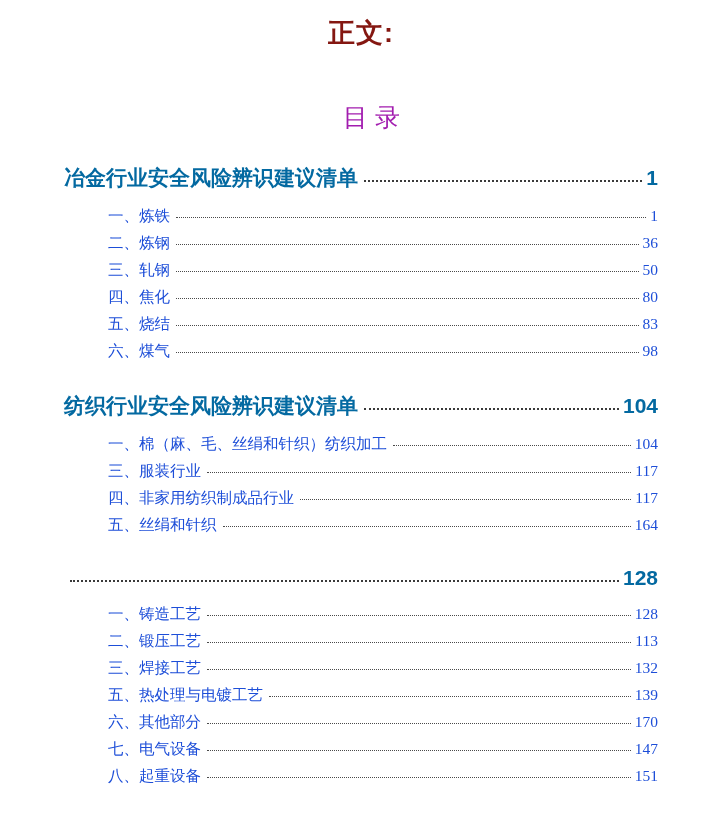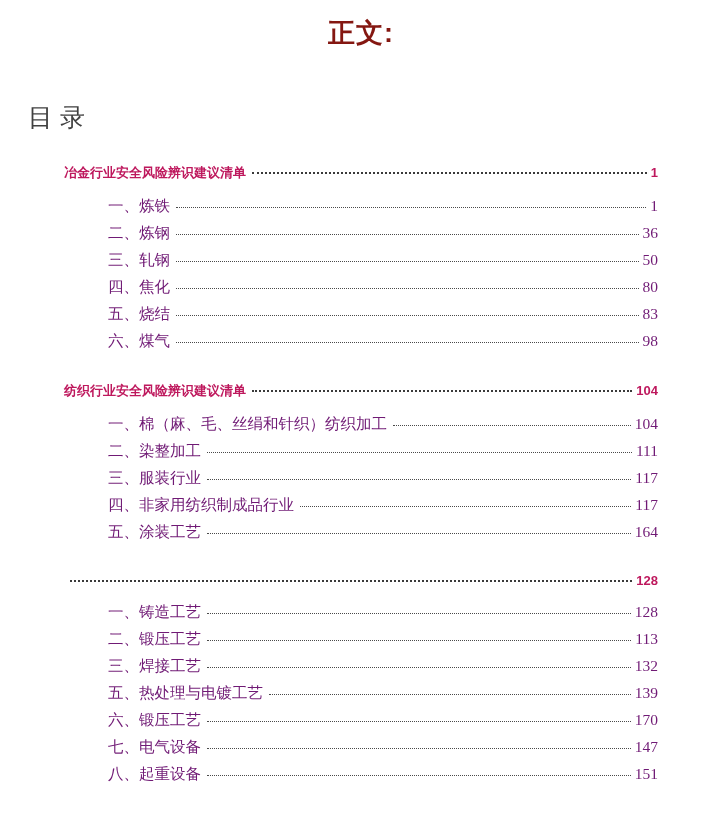"目录" .toc-title { color: #404040 -> #a21caf; text-align: left -> center }
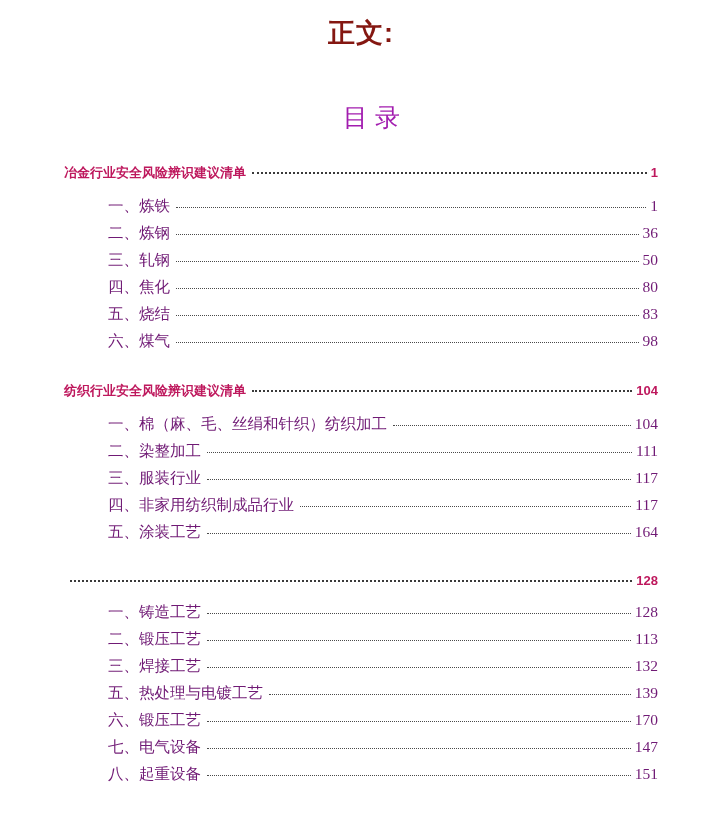"冶金行业安全风险辨识建议清单" .toc-header { color: #be185d -> #0369a1; font-size: 13px -> 21px }
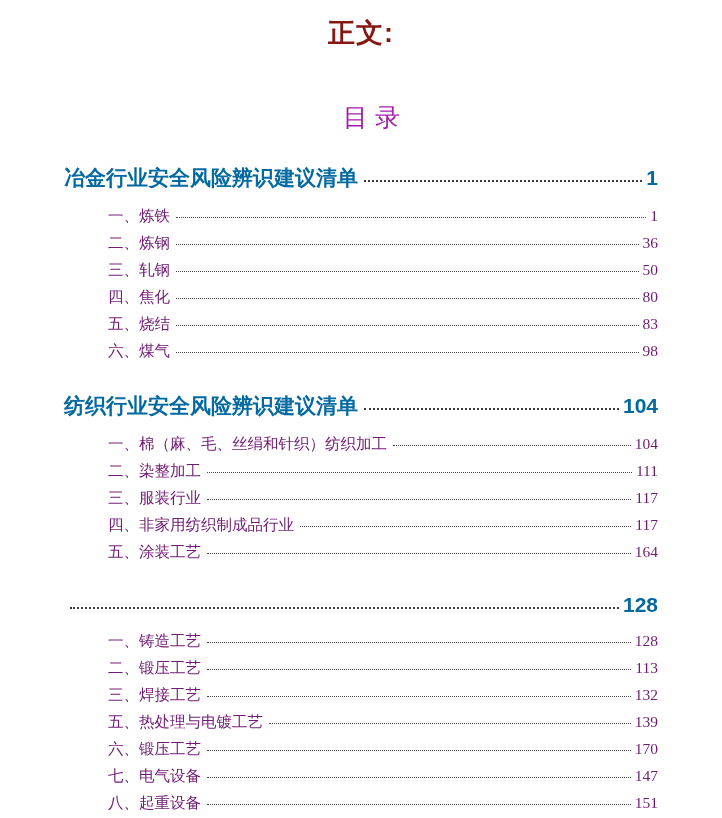"一、炼铁" .toc-item { color: #701a75 -> #1d4ed8 }
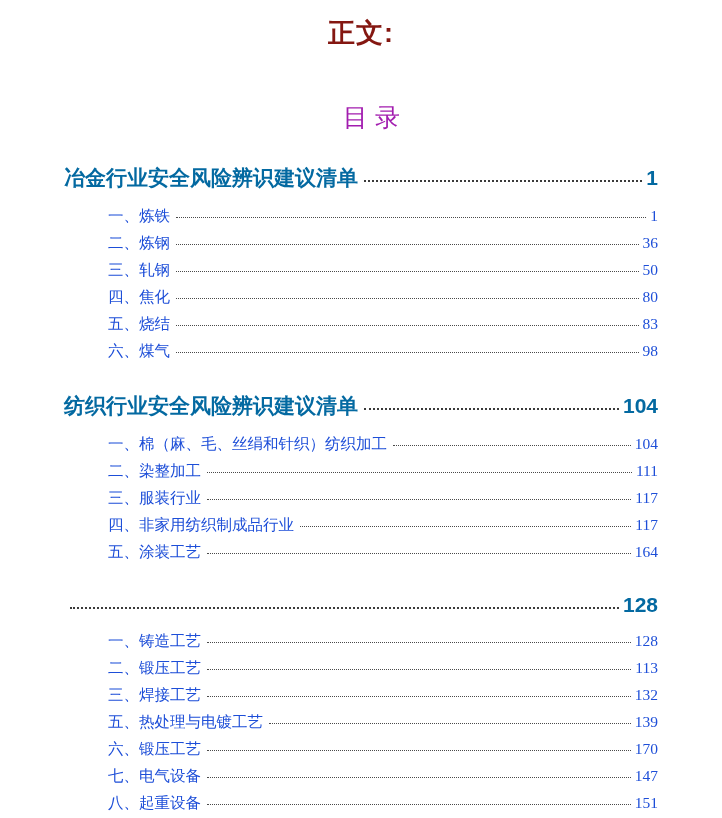"二、染整加工" div.toc-row { html: <div> <span>二、染整加工</span> <span></span> <span>111</span> </div> -> none }
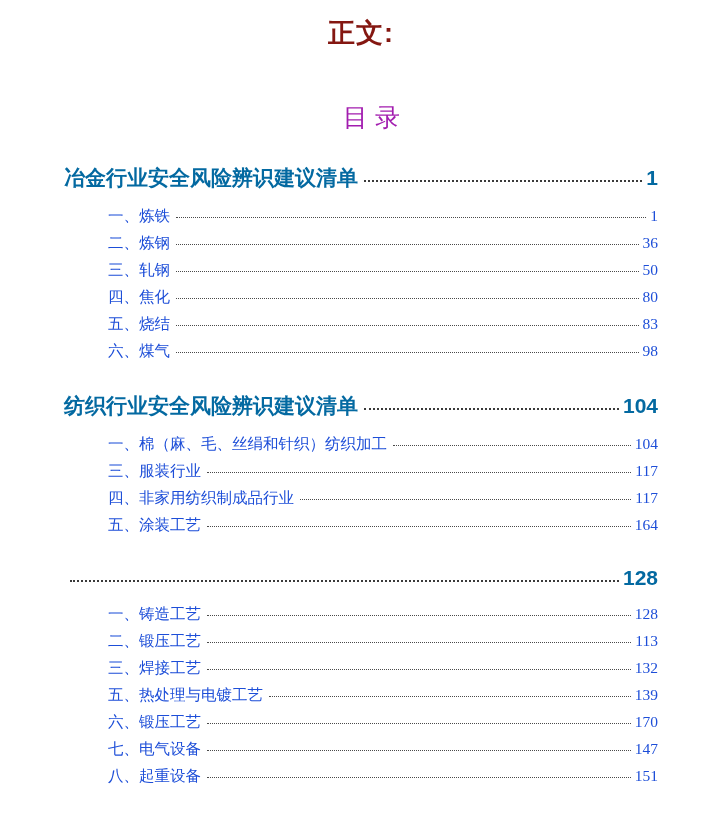"五、涂装工艺" span.toc-label { text: 涂装工艺 -> 丝绢和针织 }
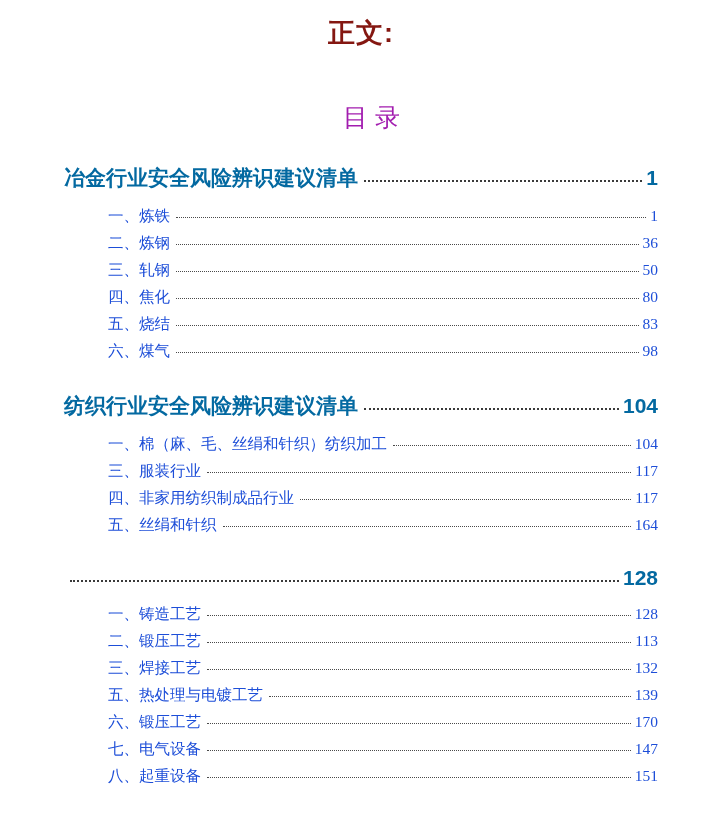"六、锻压工艺" span.toc-label { text: 锻压工艺 -> 其他部分 }
